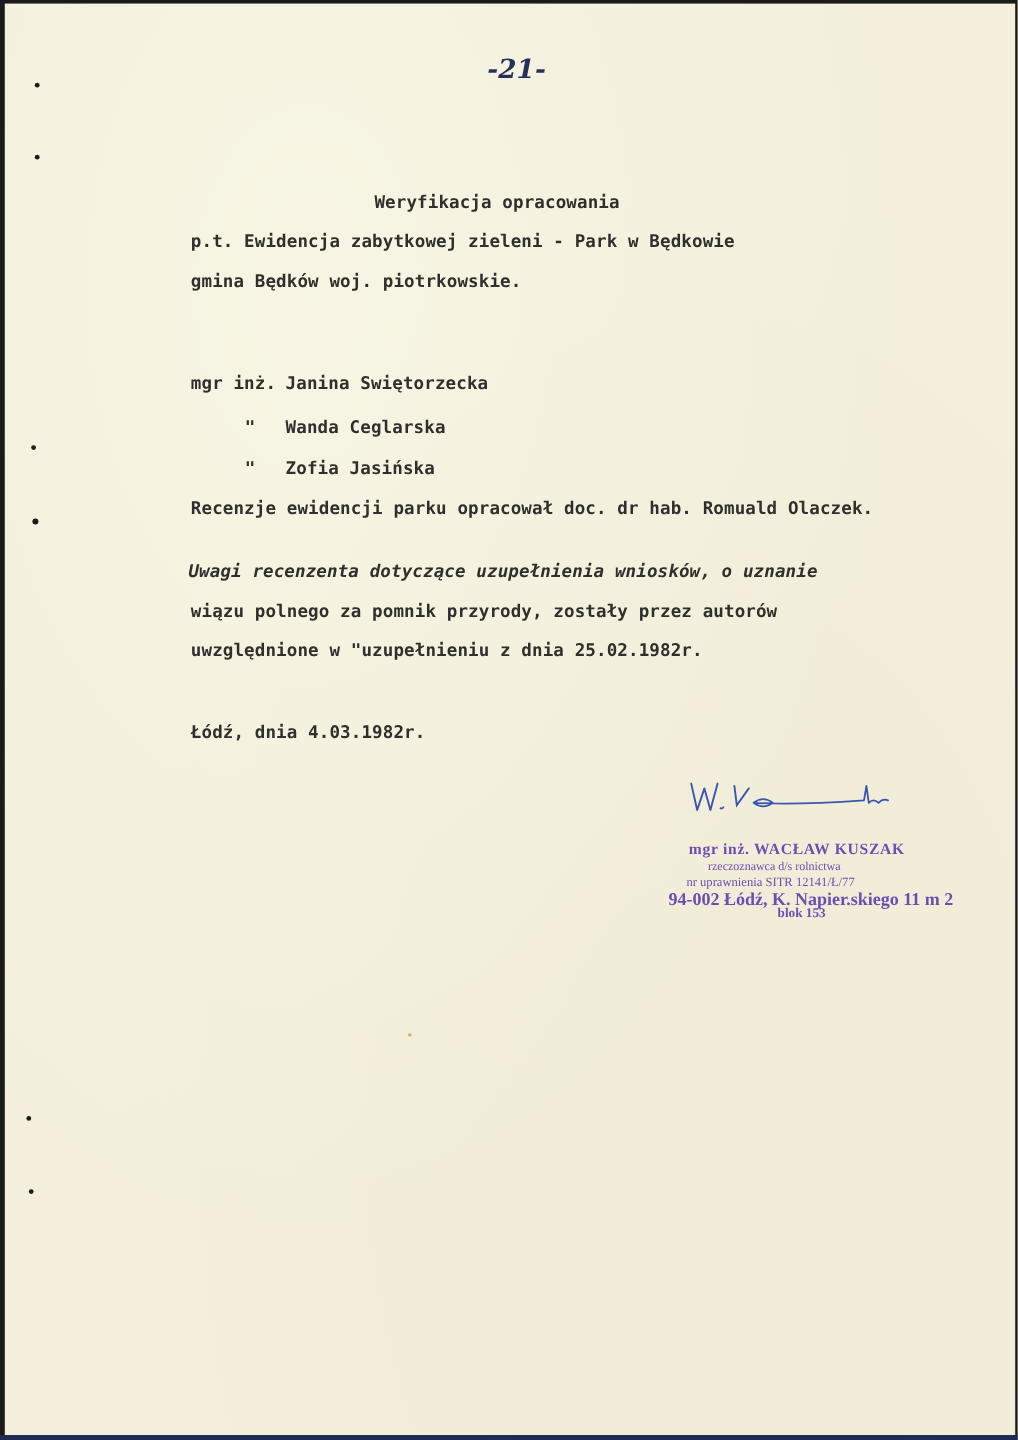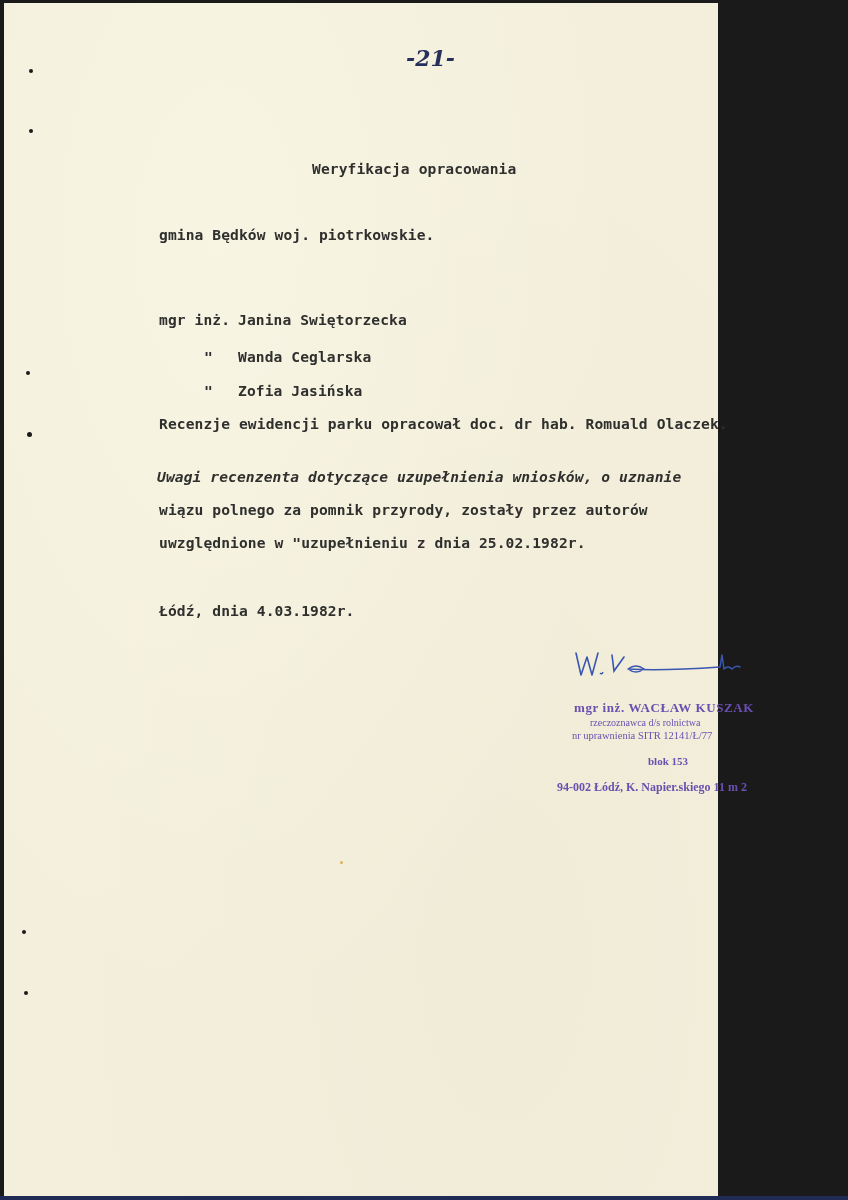"-21-" .page { width: 714px -> 842px }
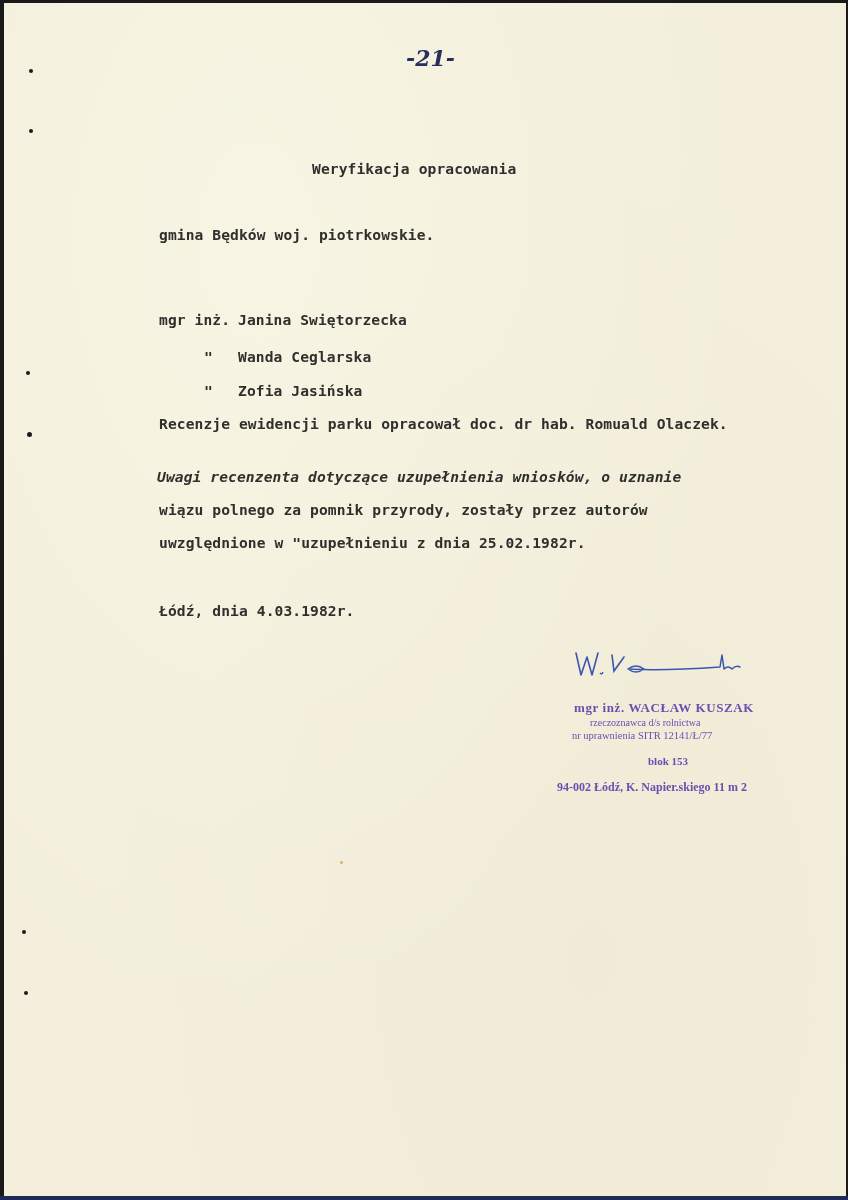"p.t. Ewidencja zabytkowej zieleni -" div.tw { html: none -> <div>p.t. Ewidencja zabytkowej zieleni - Park w Będkowie</div> }
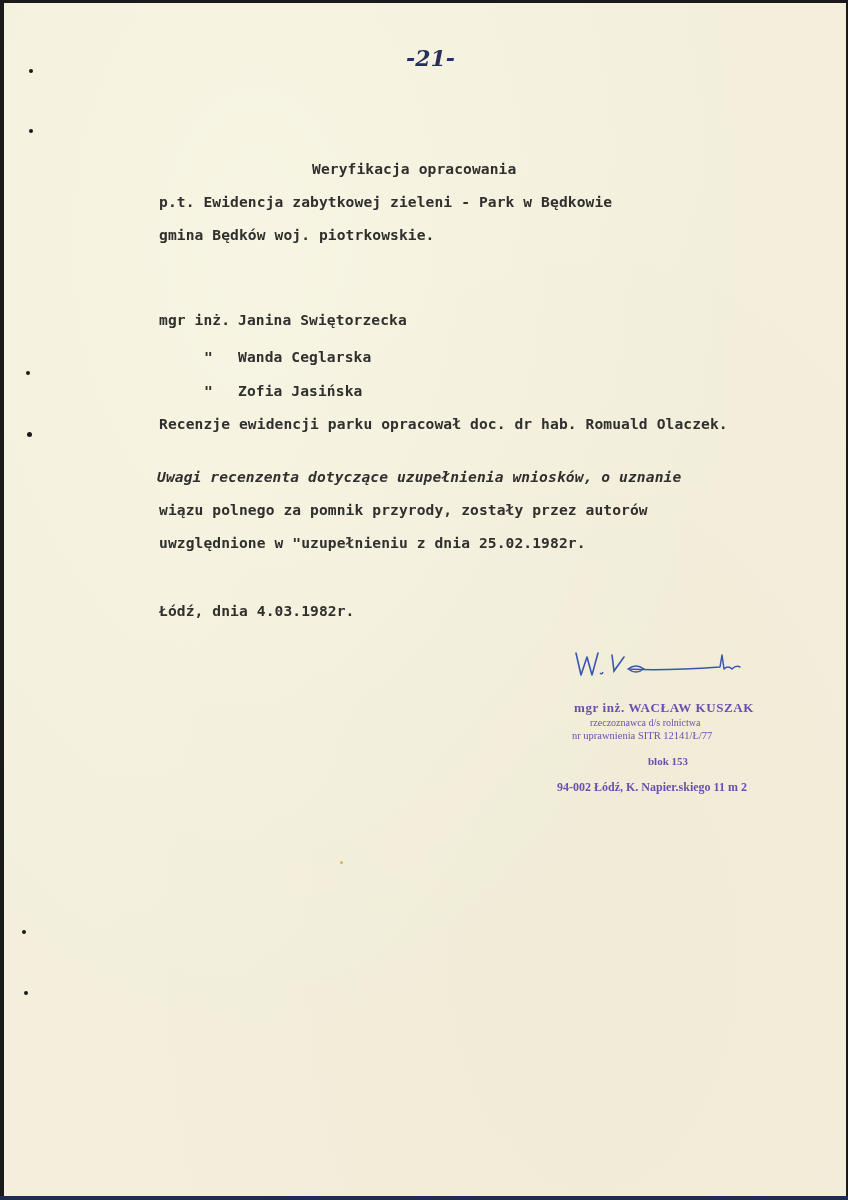"94-002 Łódź, K. Napier.skiego 11" .stamp-l4 { font-size: 12px -> 15px; margin-top: 38px -> none }
